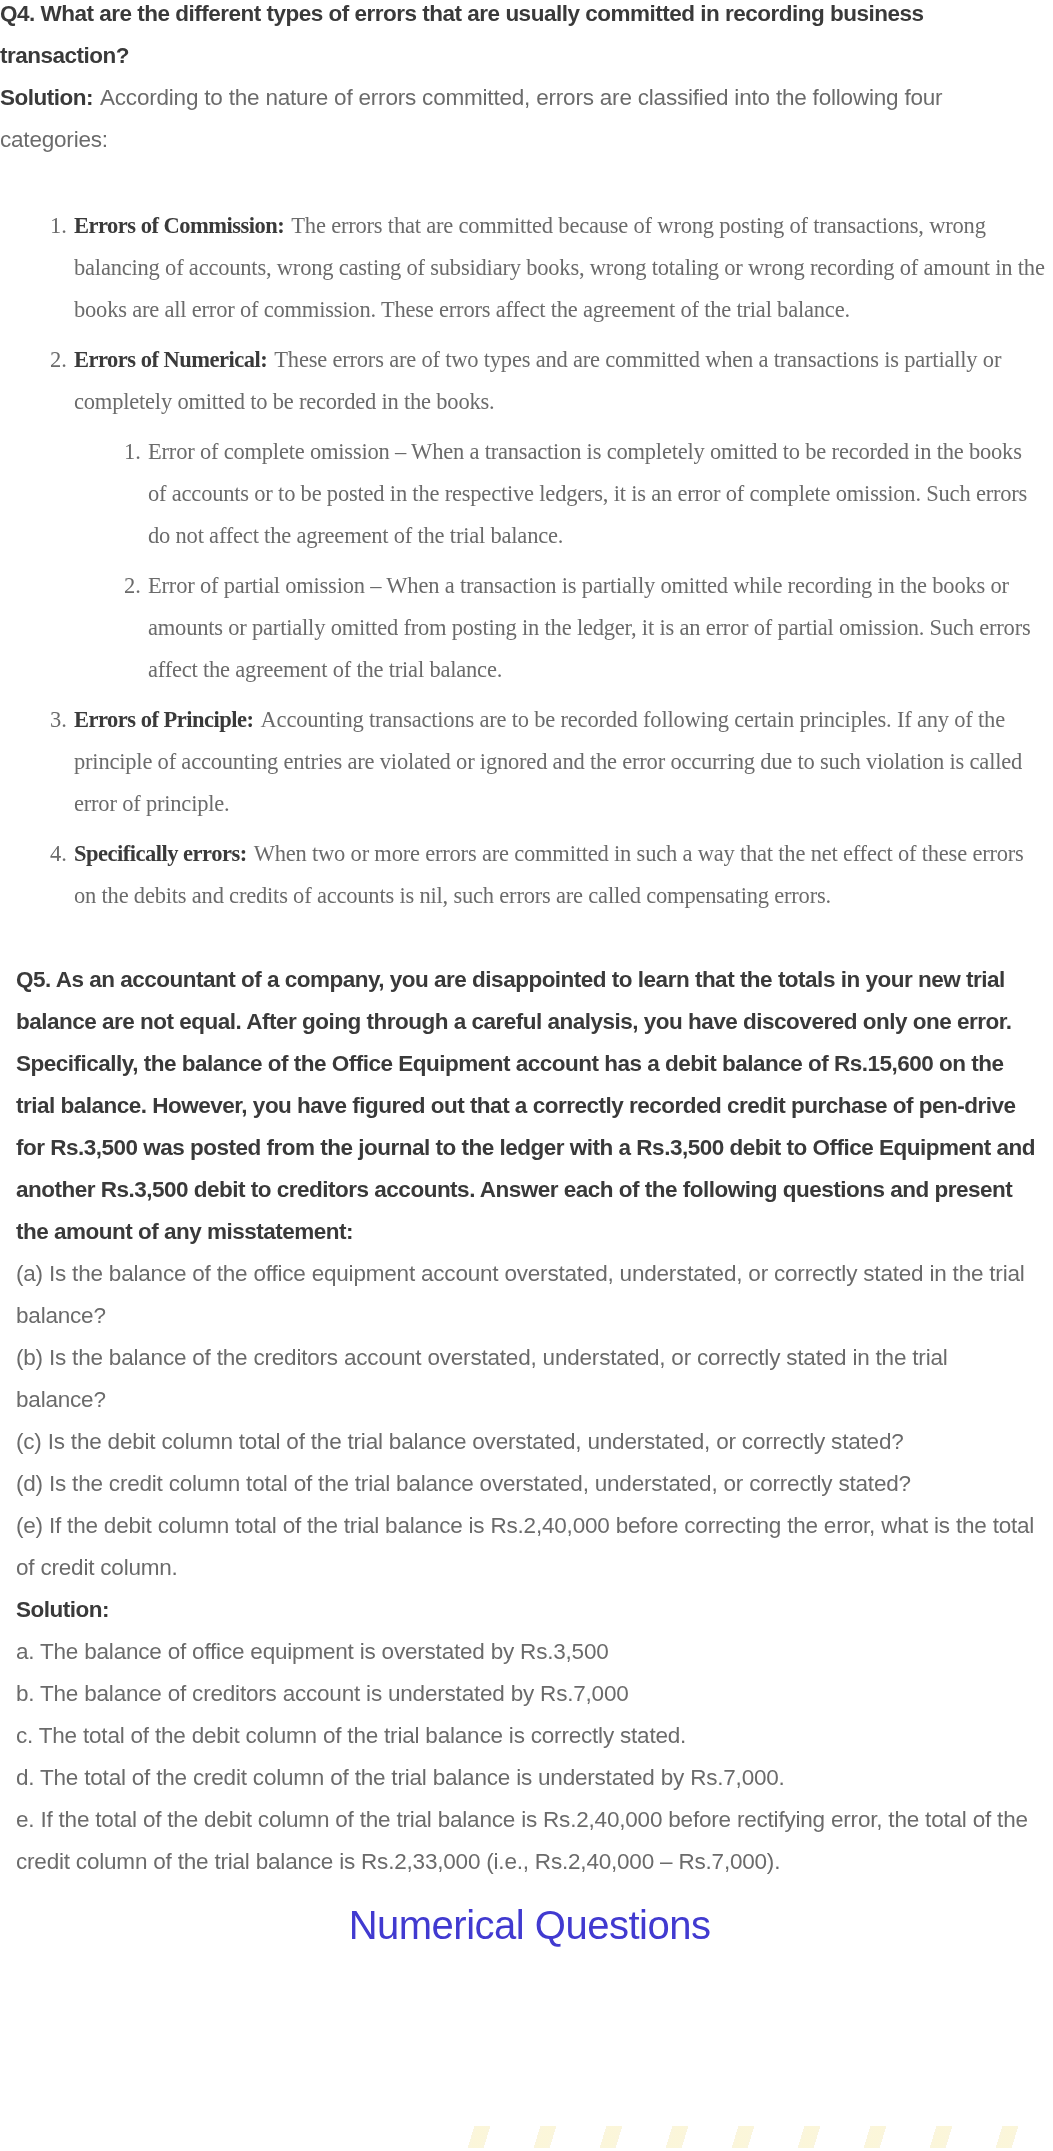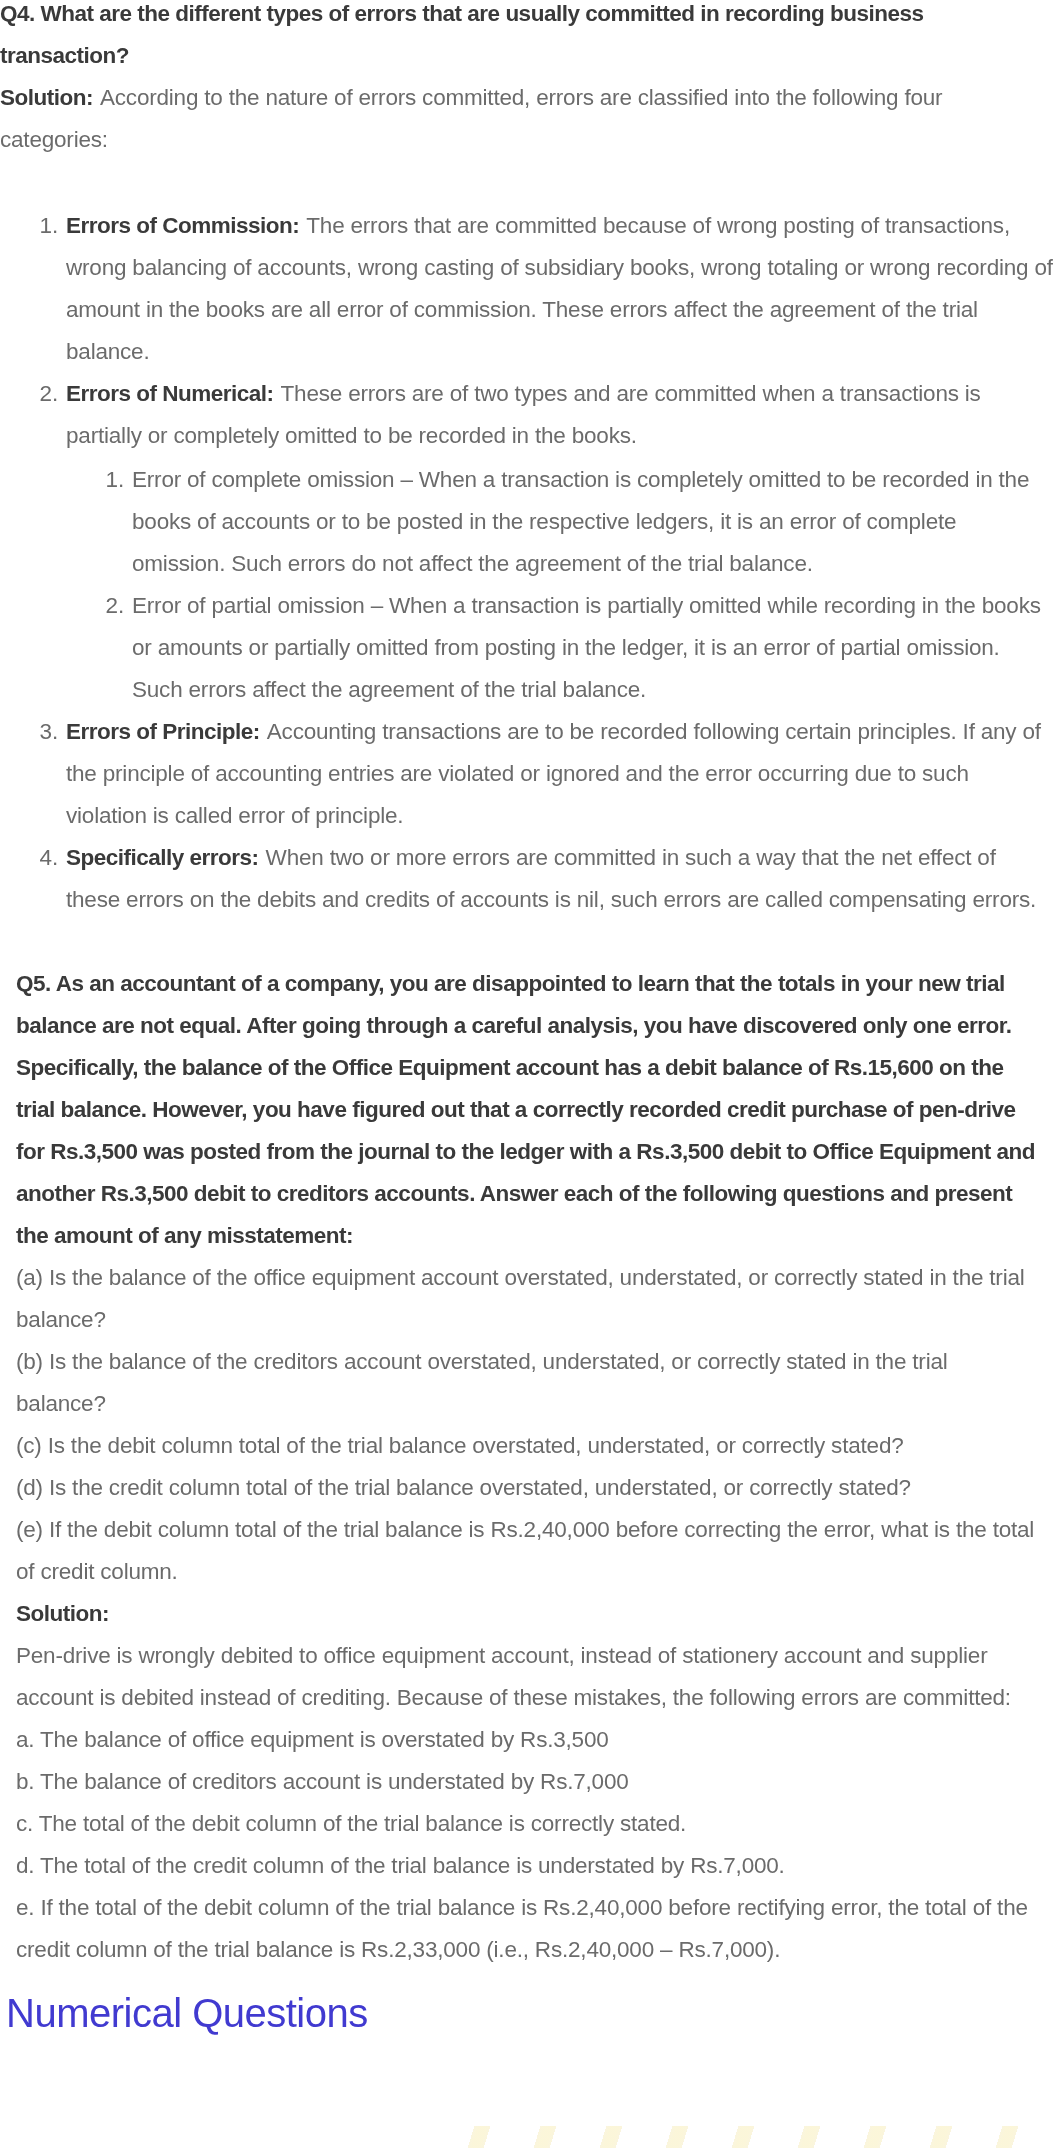"Errors of Commission: The errors" li { font-family: none -> Liberation Serif, serif; margin: 0 -> 8px }
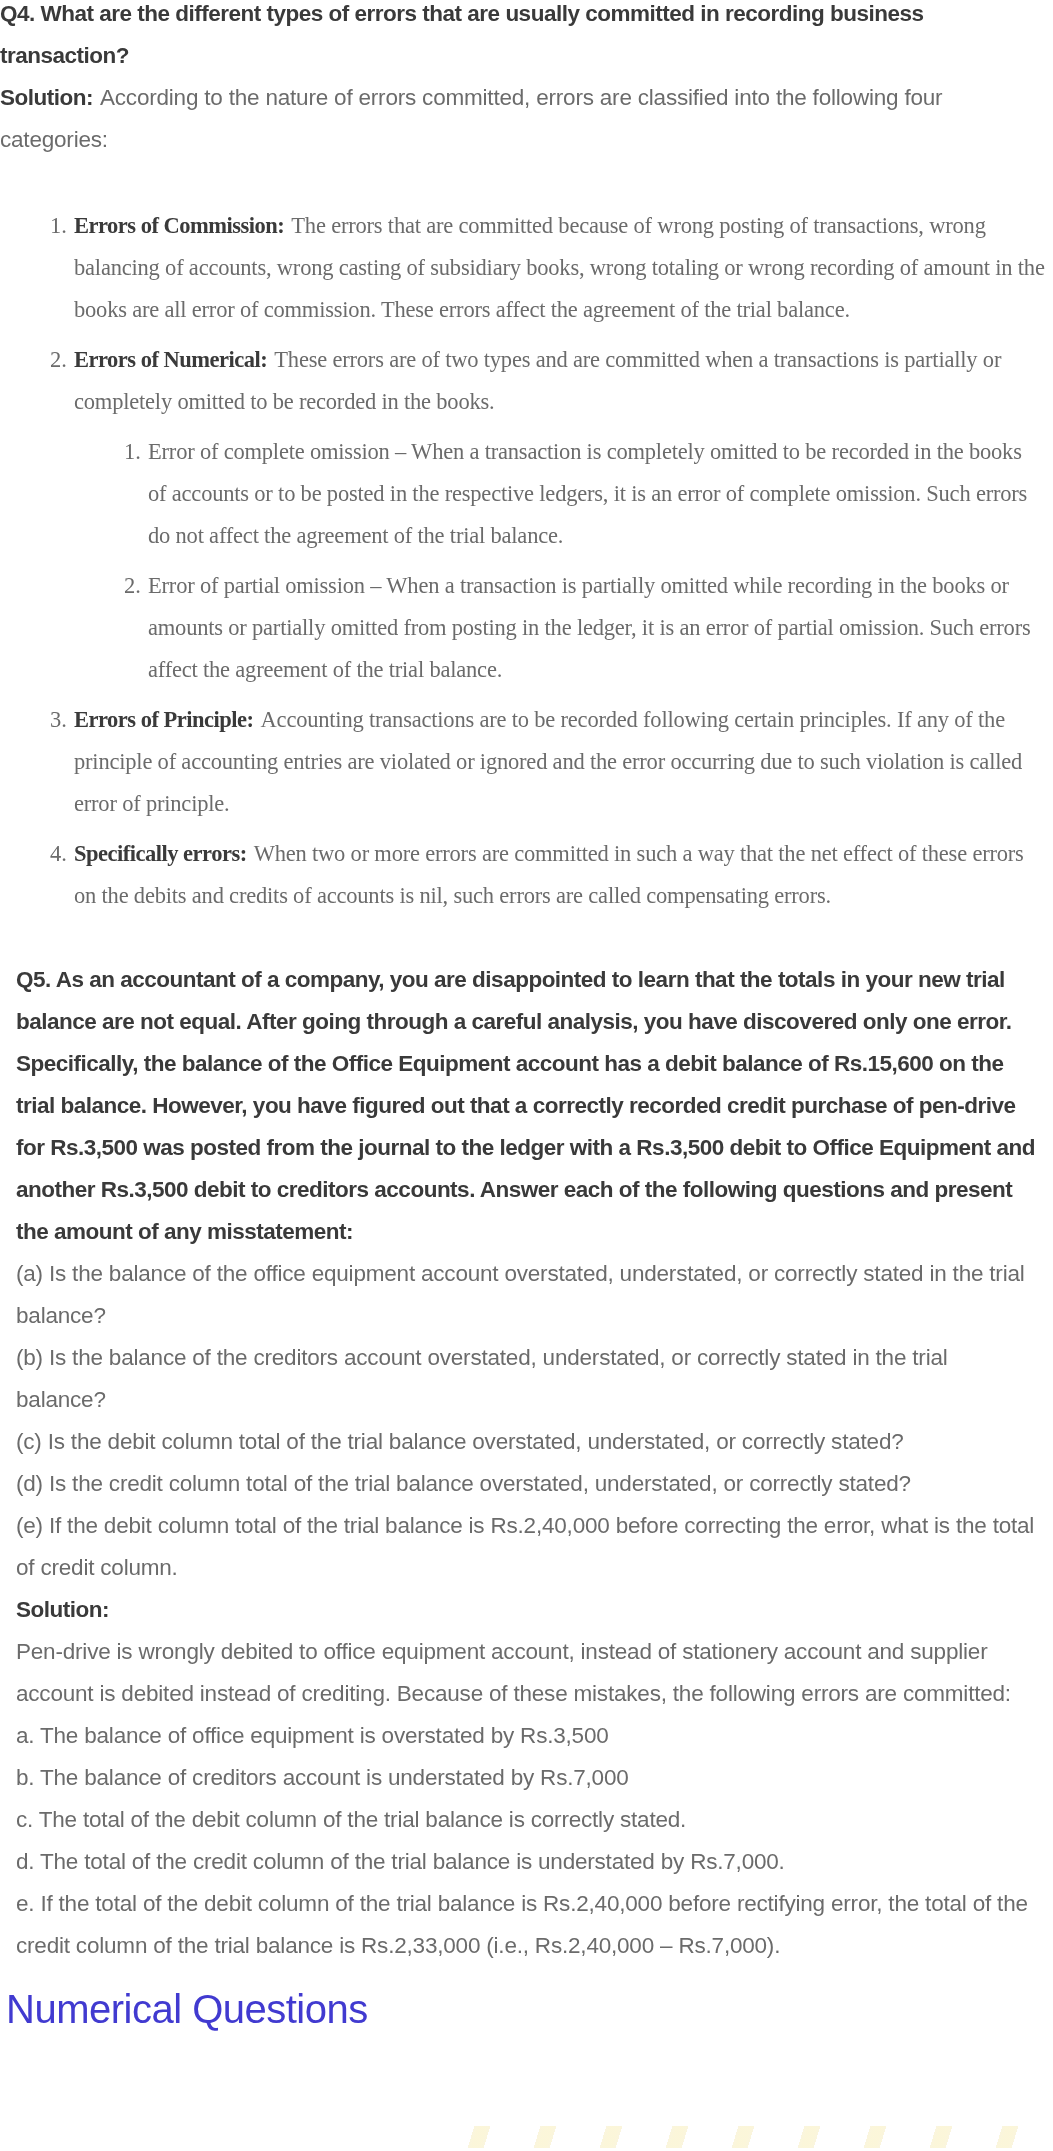"Pen-drive is wrongly debited to" p { html: <p>Pen-drive is wrongly debited to office equipment account, instead of stationery account and supplier account is debited instead of crediting. Because of these mistakes, the following errors are committed:</p> -> none }
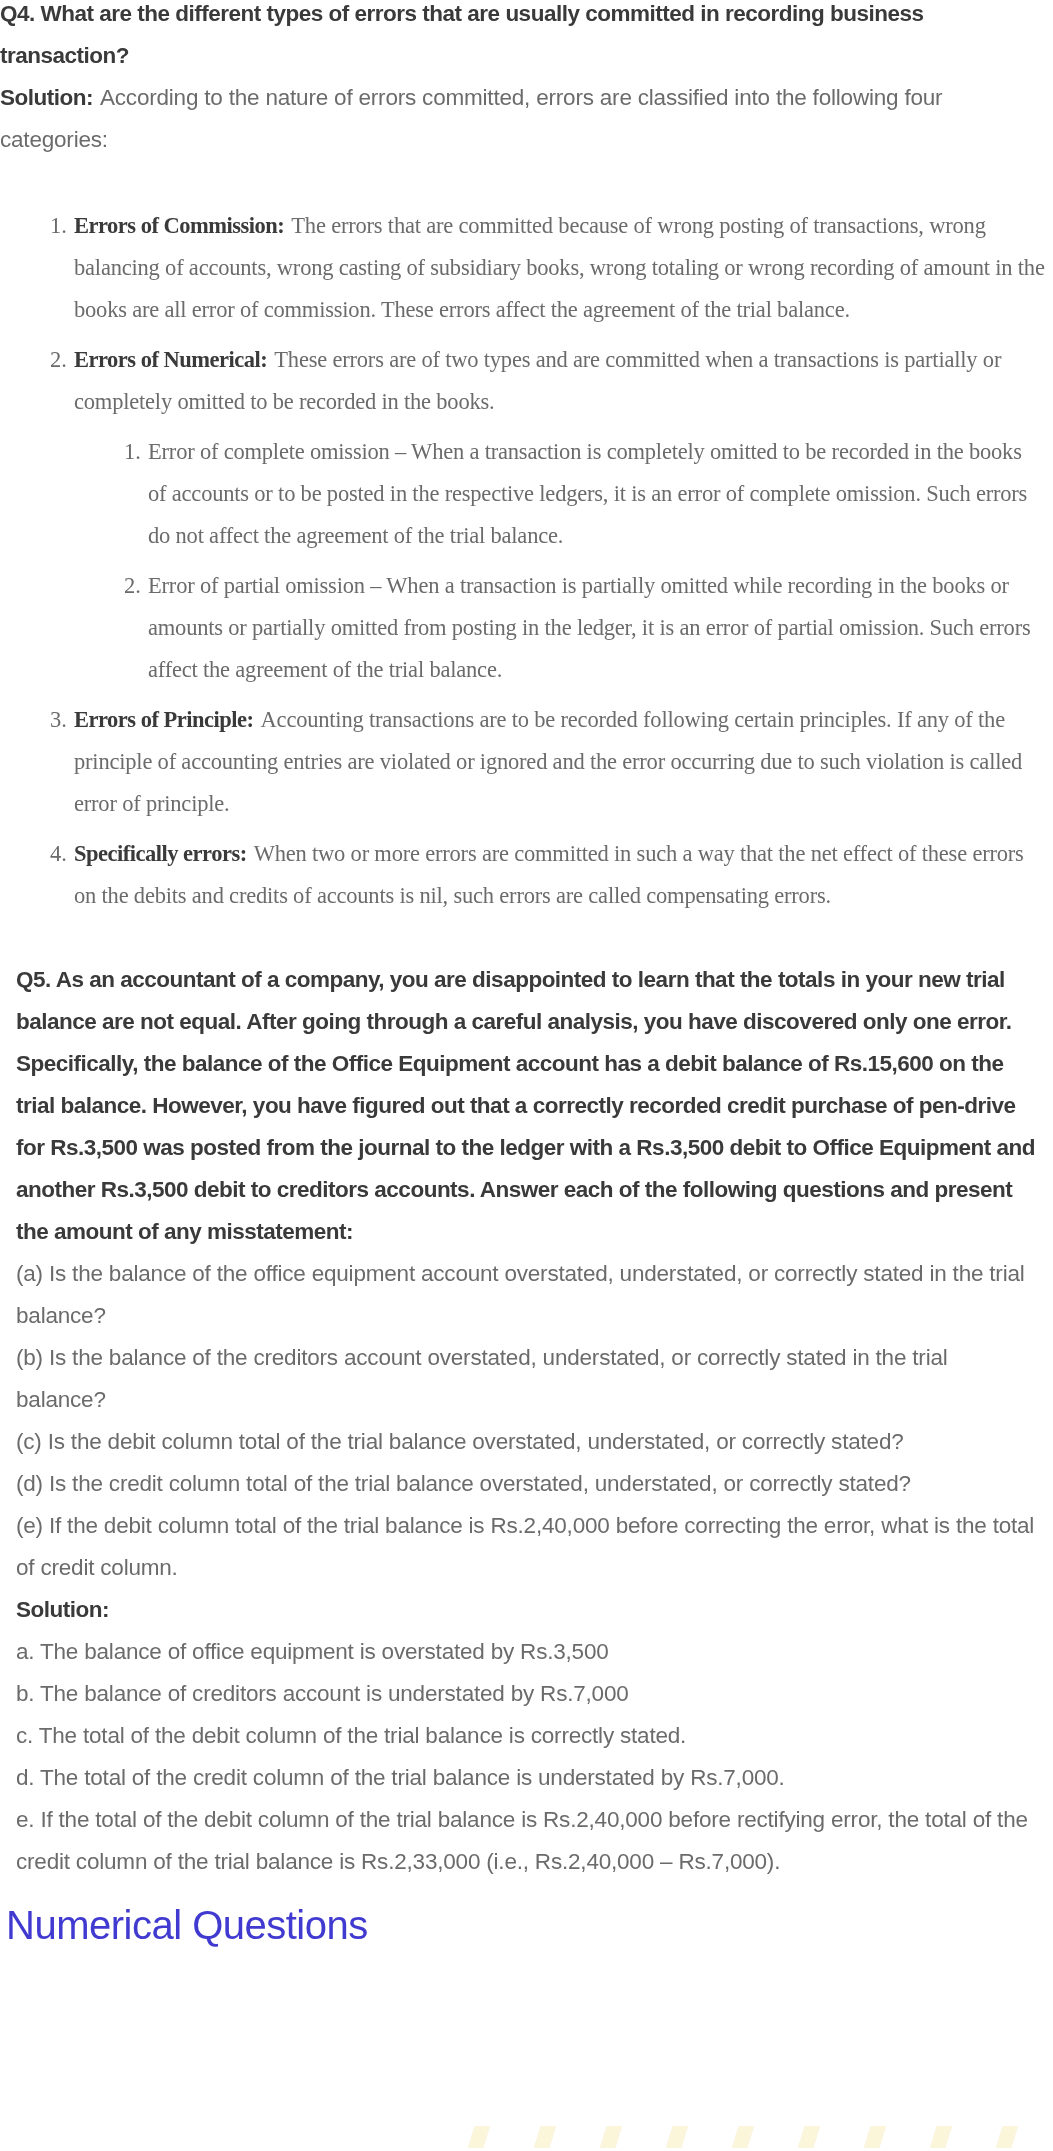"Numerical Questions" h2.section { text-align: none -> center }
